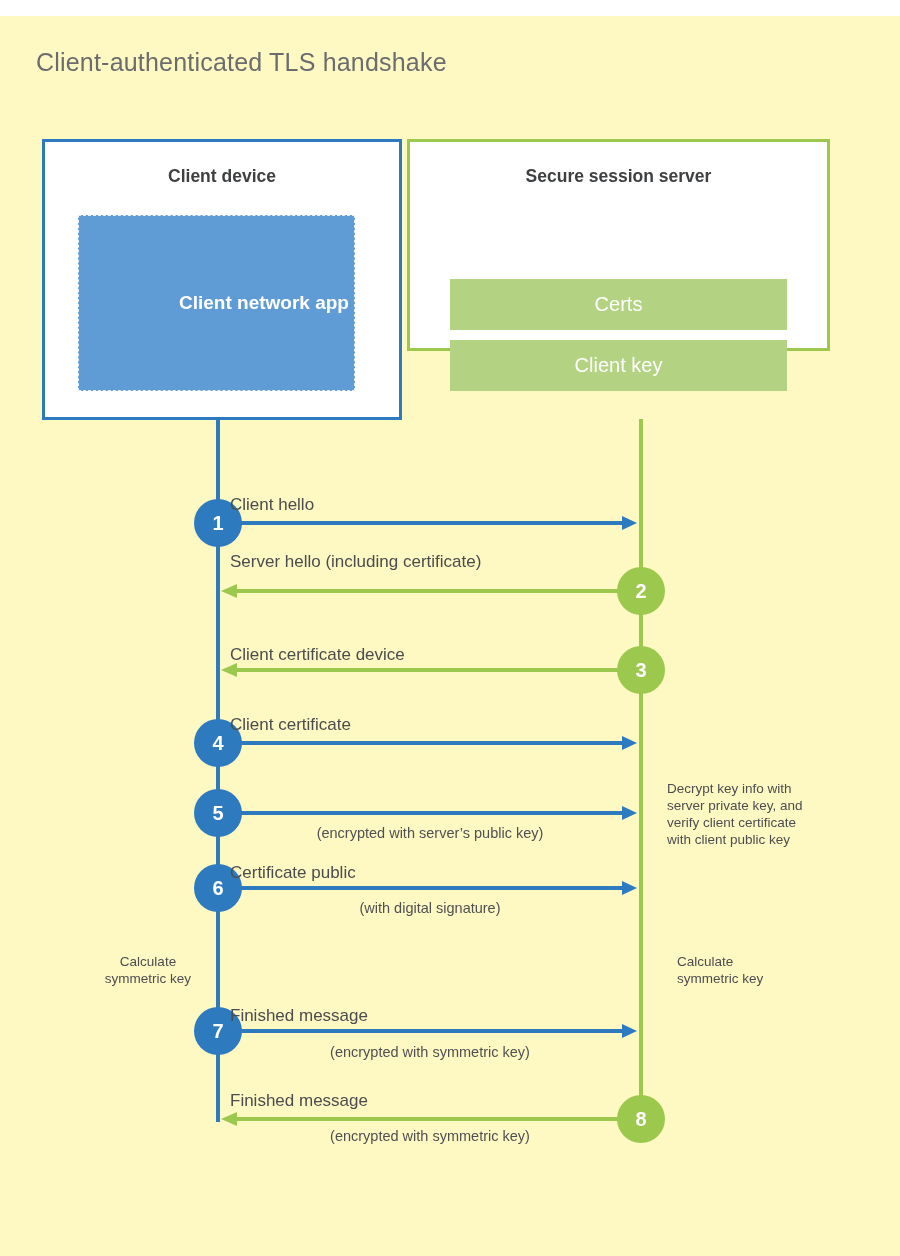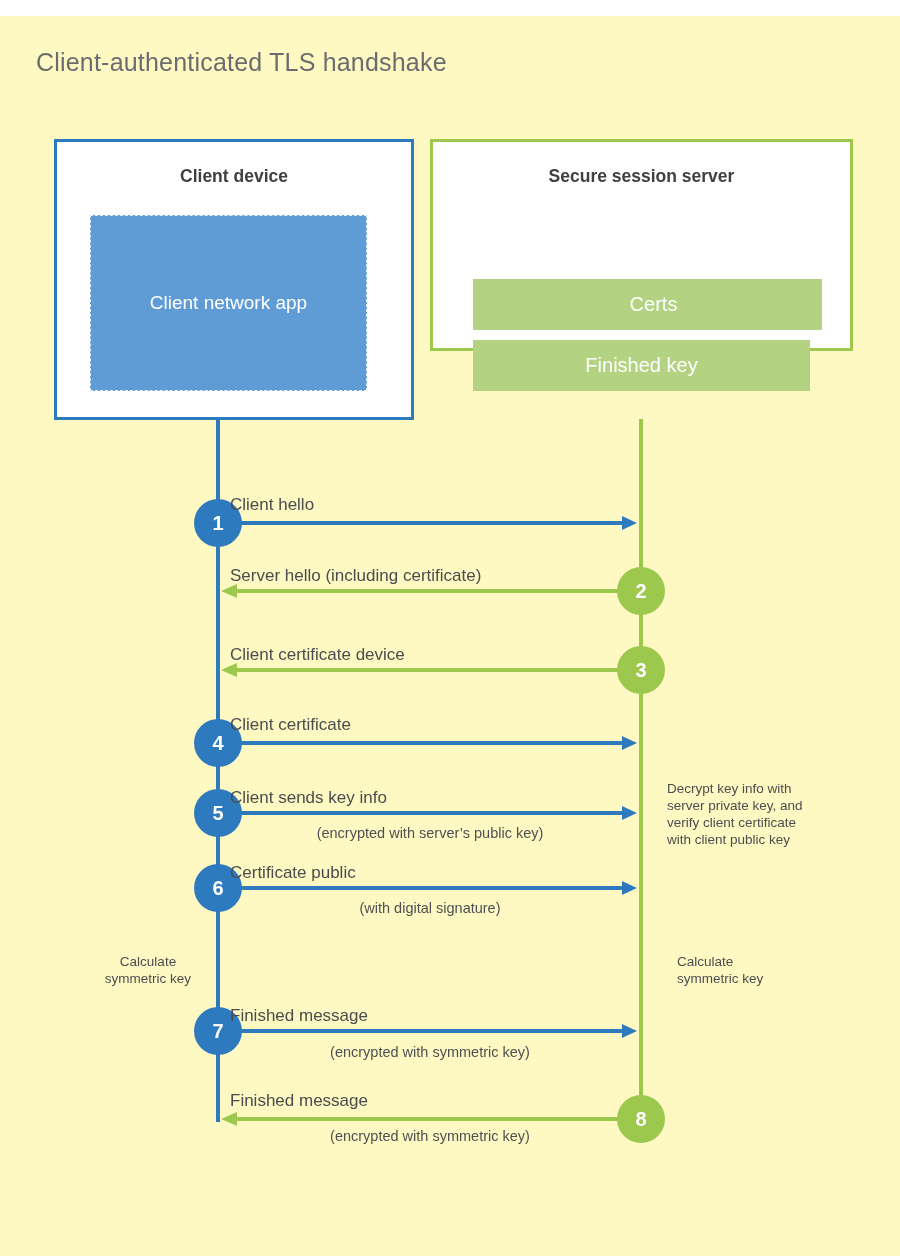"Client device" .client-box { left: 54px -> 42px }
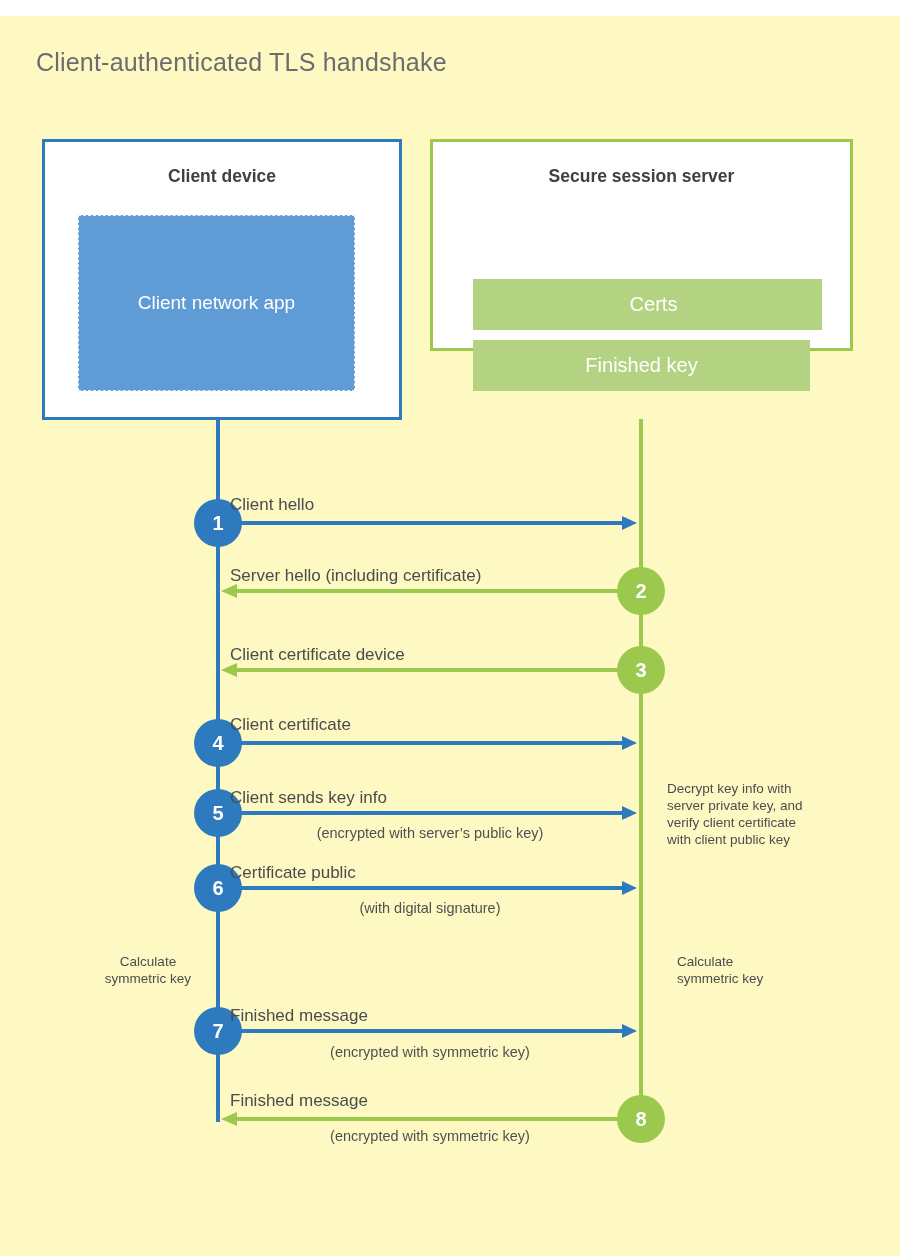"Secure session server" .server-box { left: 430px -> 407px }
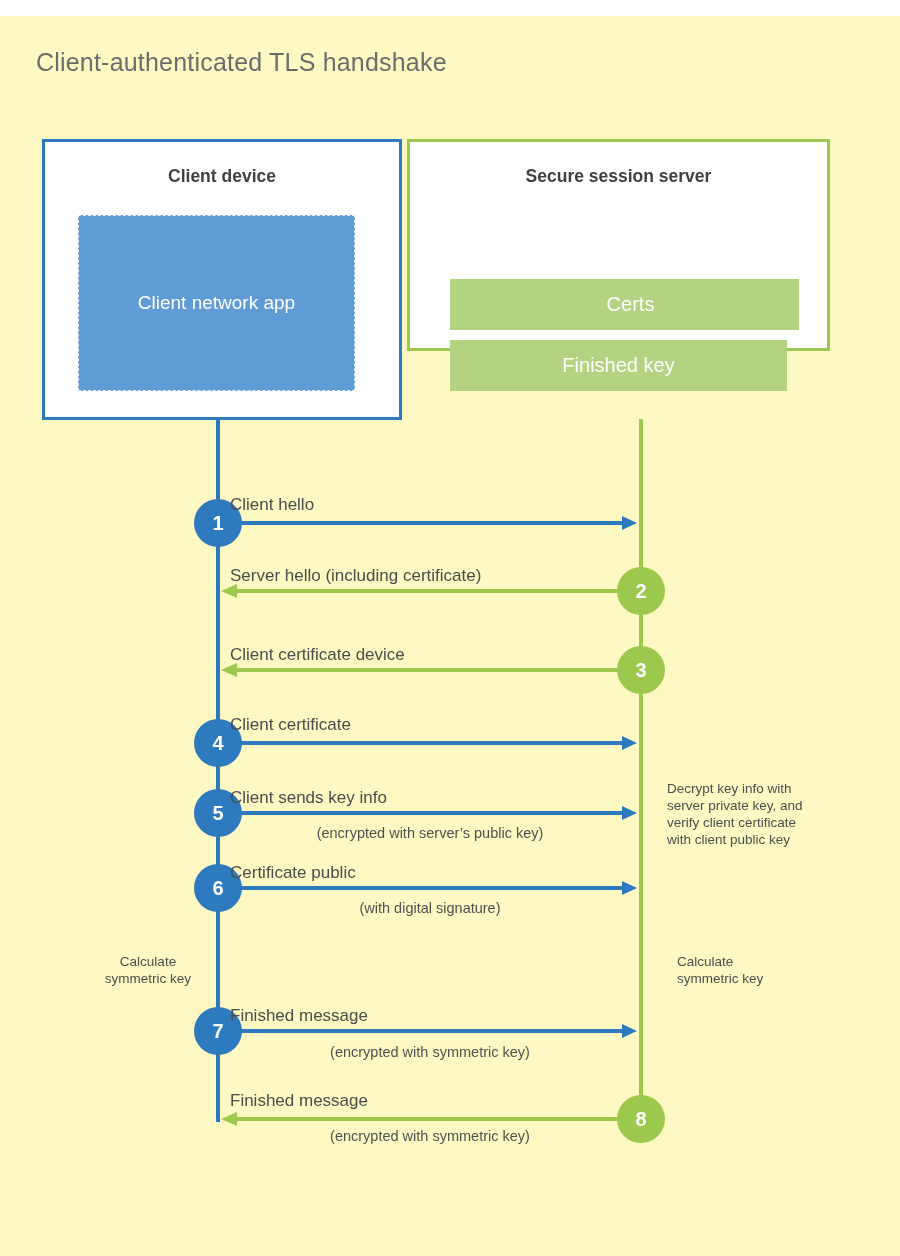"Client network app" .client-app { font-weight: none -> bold; justify-content: center -> flex-end }
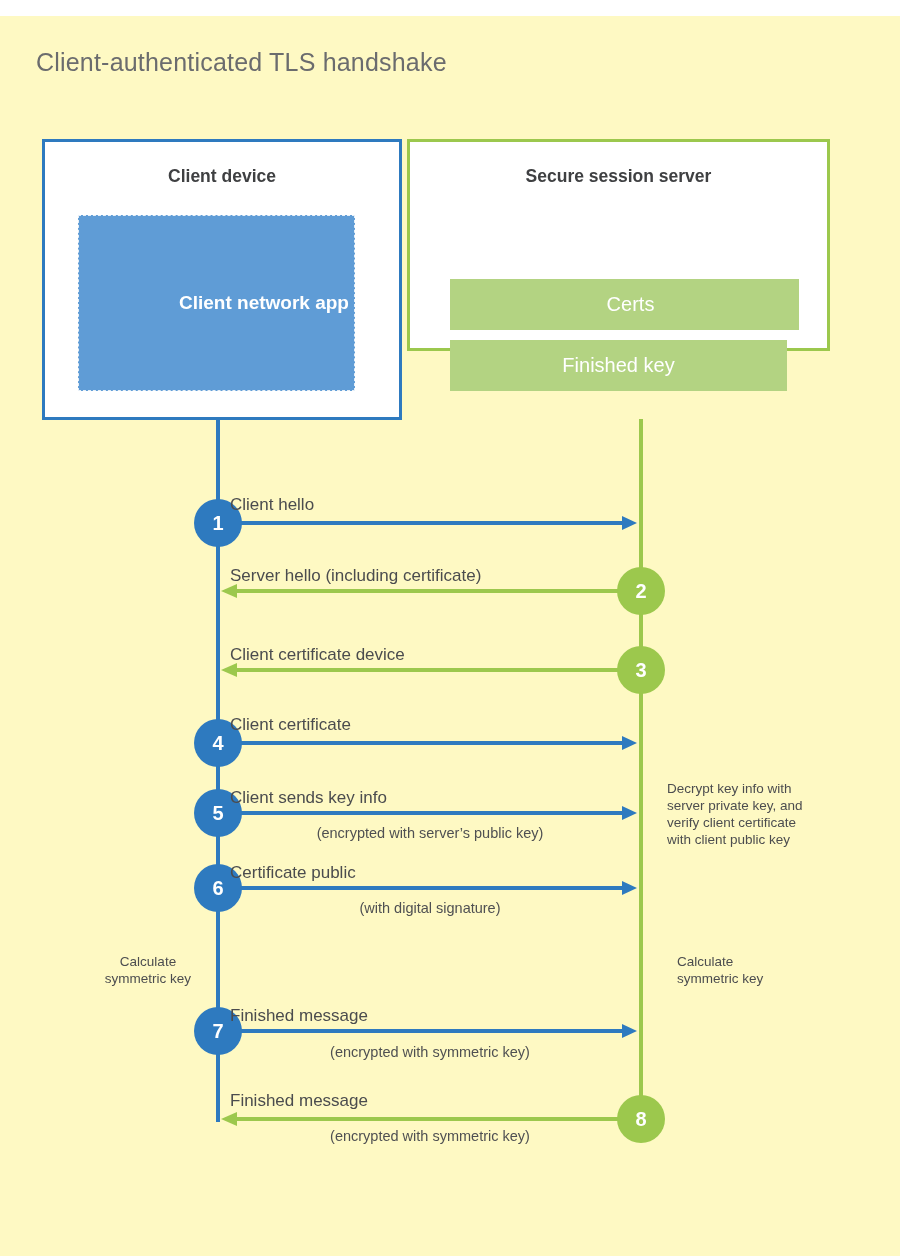"Certs" .bar-2 { padding-left: 12px -> none }
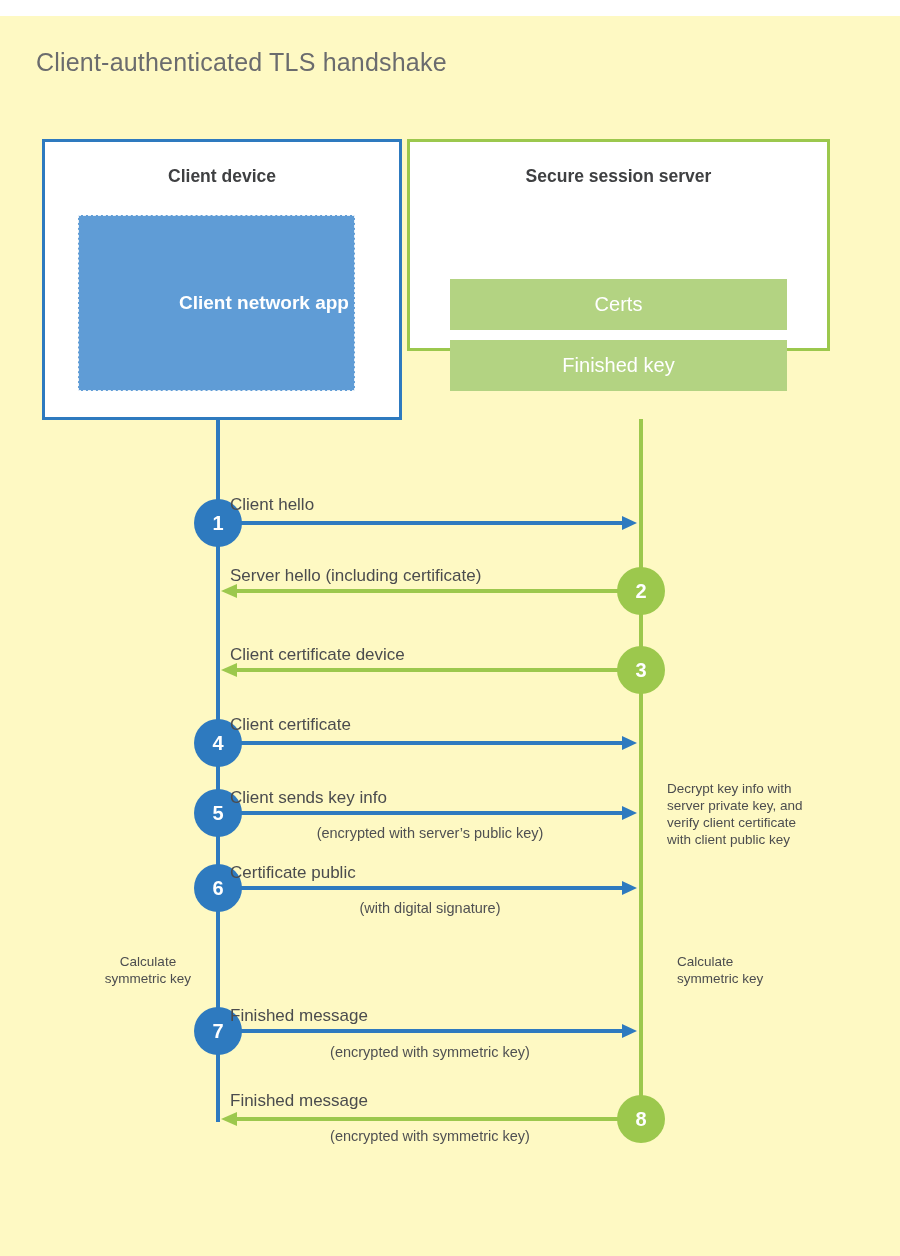"Finished key" div.server-bar { text: Finished -> Client }
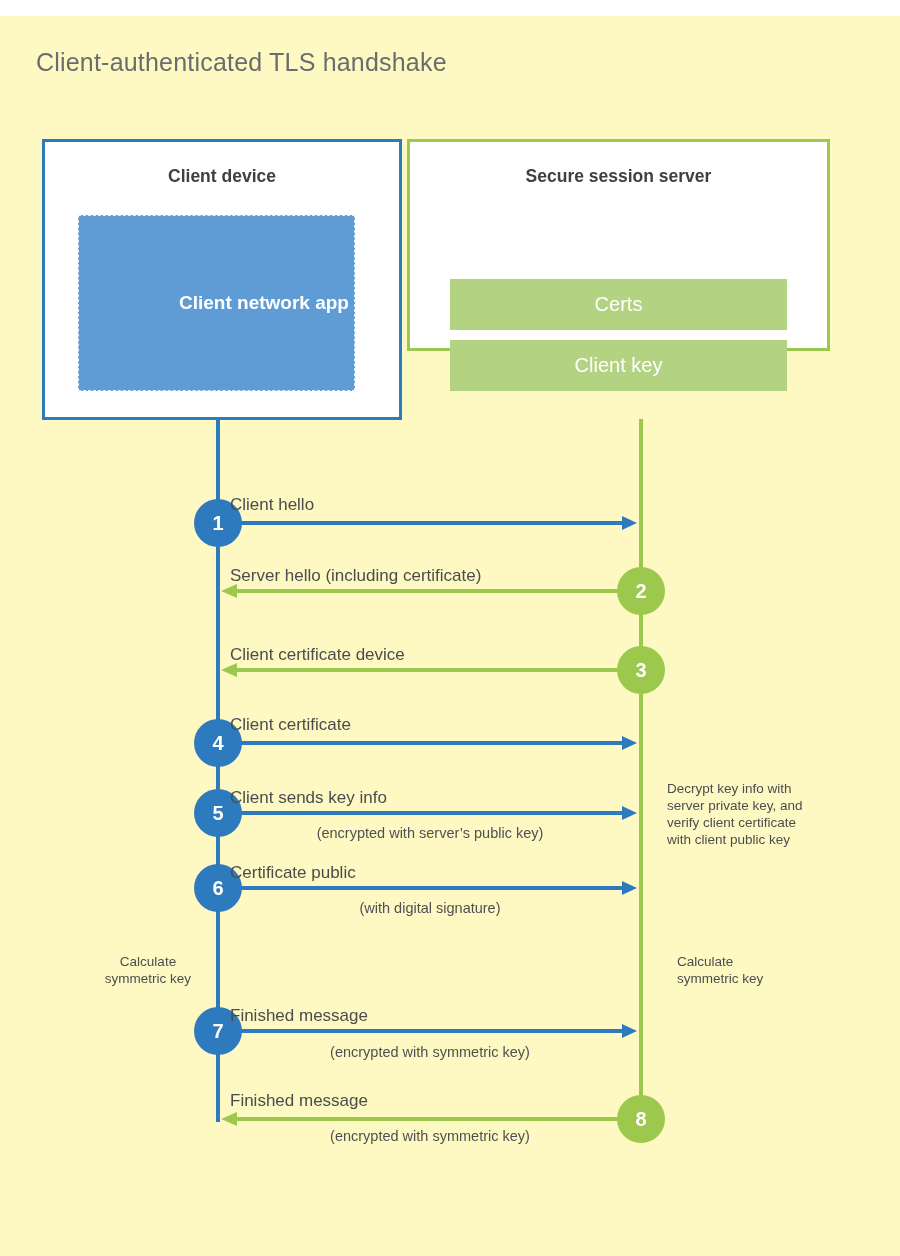"Server hello (including certificate)" div.msg { top: 549px -> 535px }
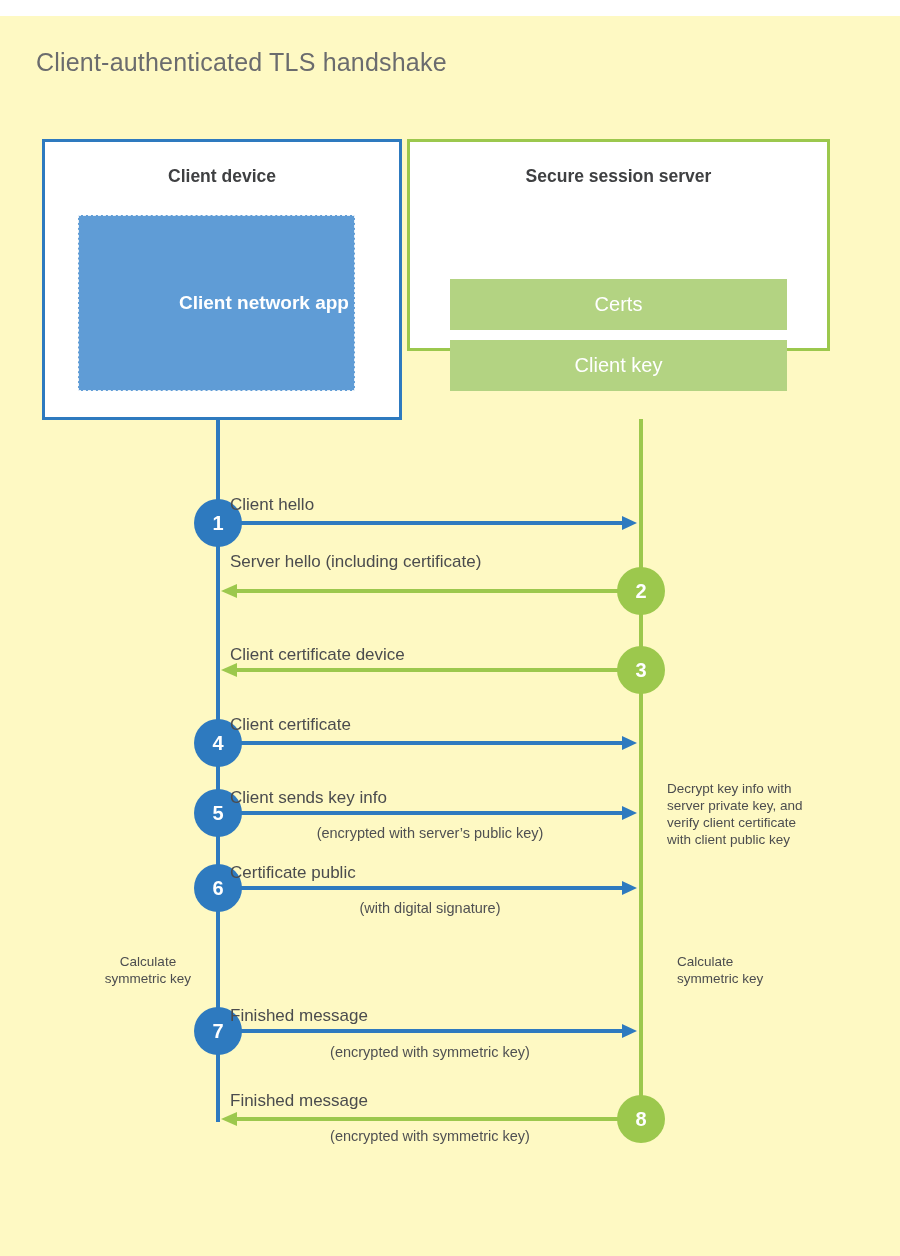"Client sends key info" div.msg { html: <div>Client sends key info</div> -> none }
